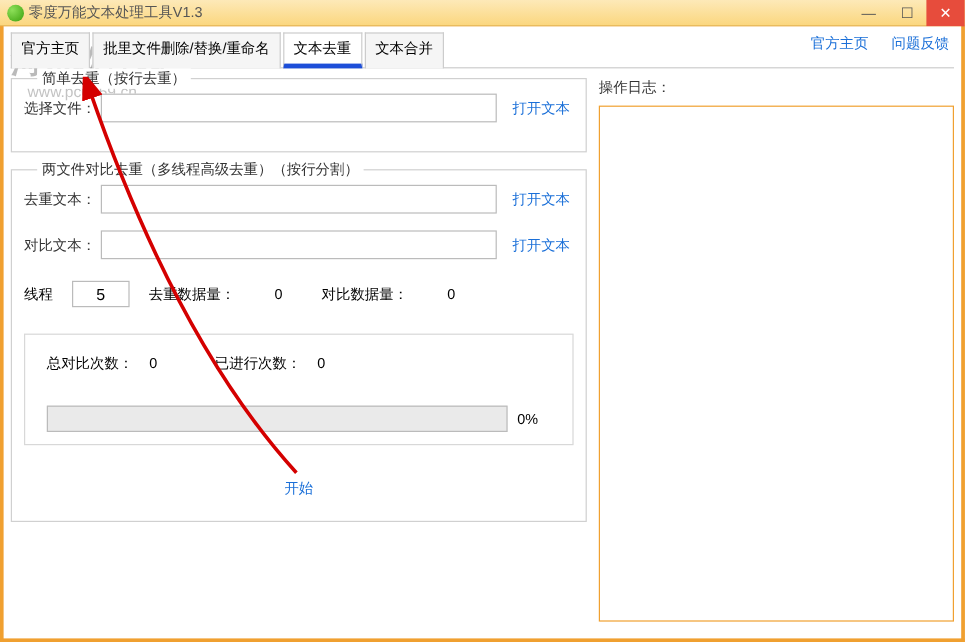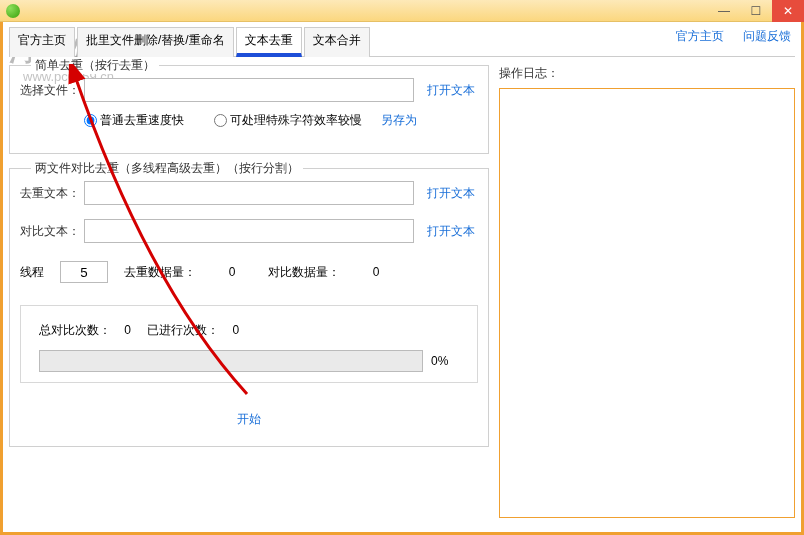"零度万能文本处理工具V1.3" span.title { html: none -> <span>零度万能文本处理工具V1.3</span> }
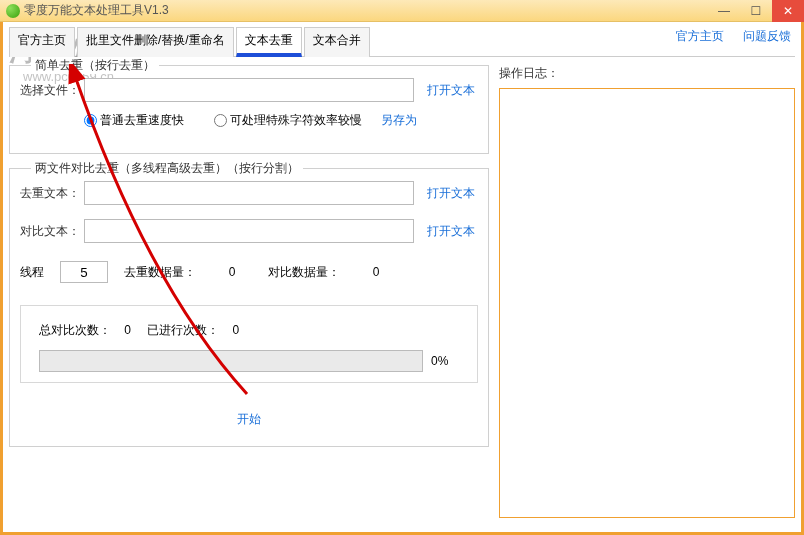"普通去重速度快" div.row { html: <div> <div> <label> <input> <span>普通去重速度快</span> </label> <label> <input> <span>可处理特殊字符效率较慢</span> </label> </div> <span>另存为</span> </div> -> none }
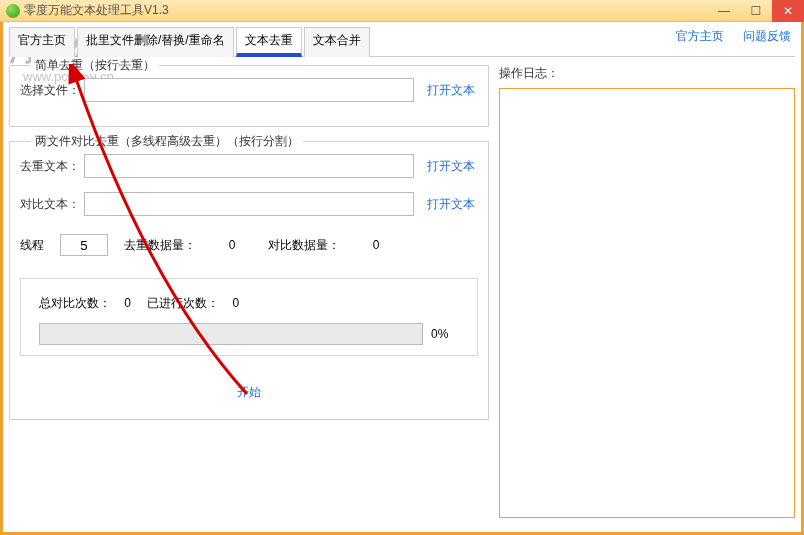"总对比次数： 0" .inner-stats .r1 { gap: 16px -> 48px; margin-bottom: 11px -> 26px }
